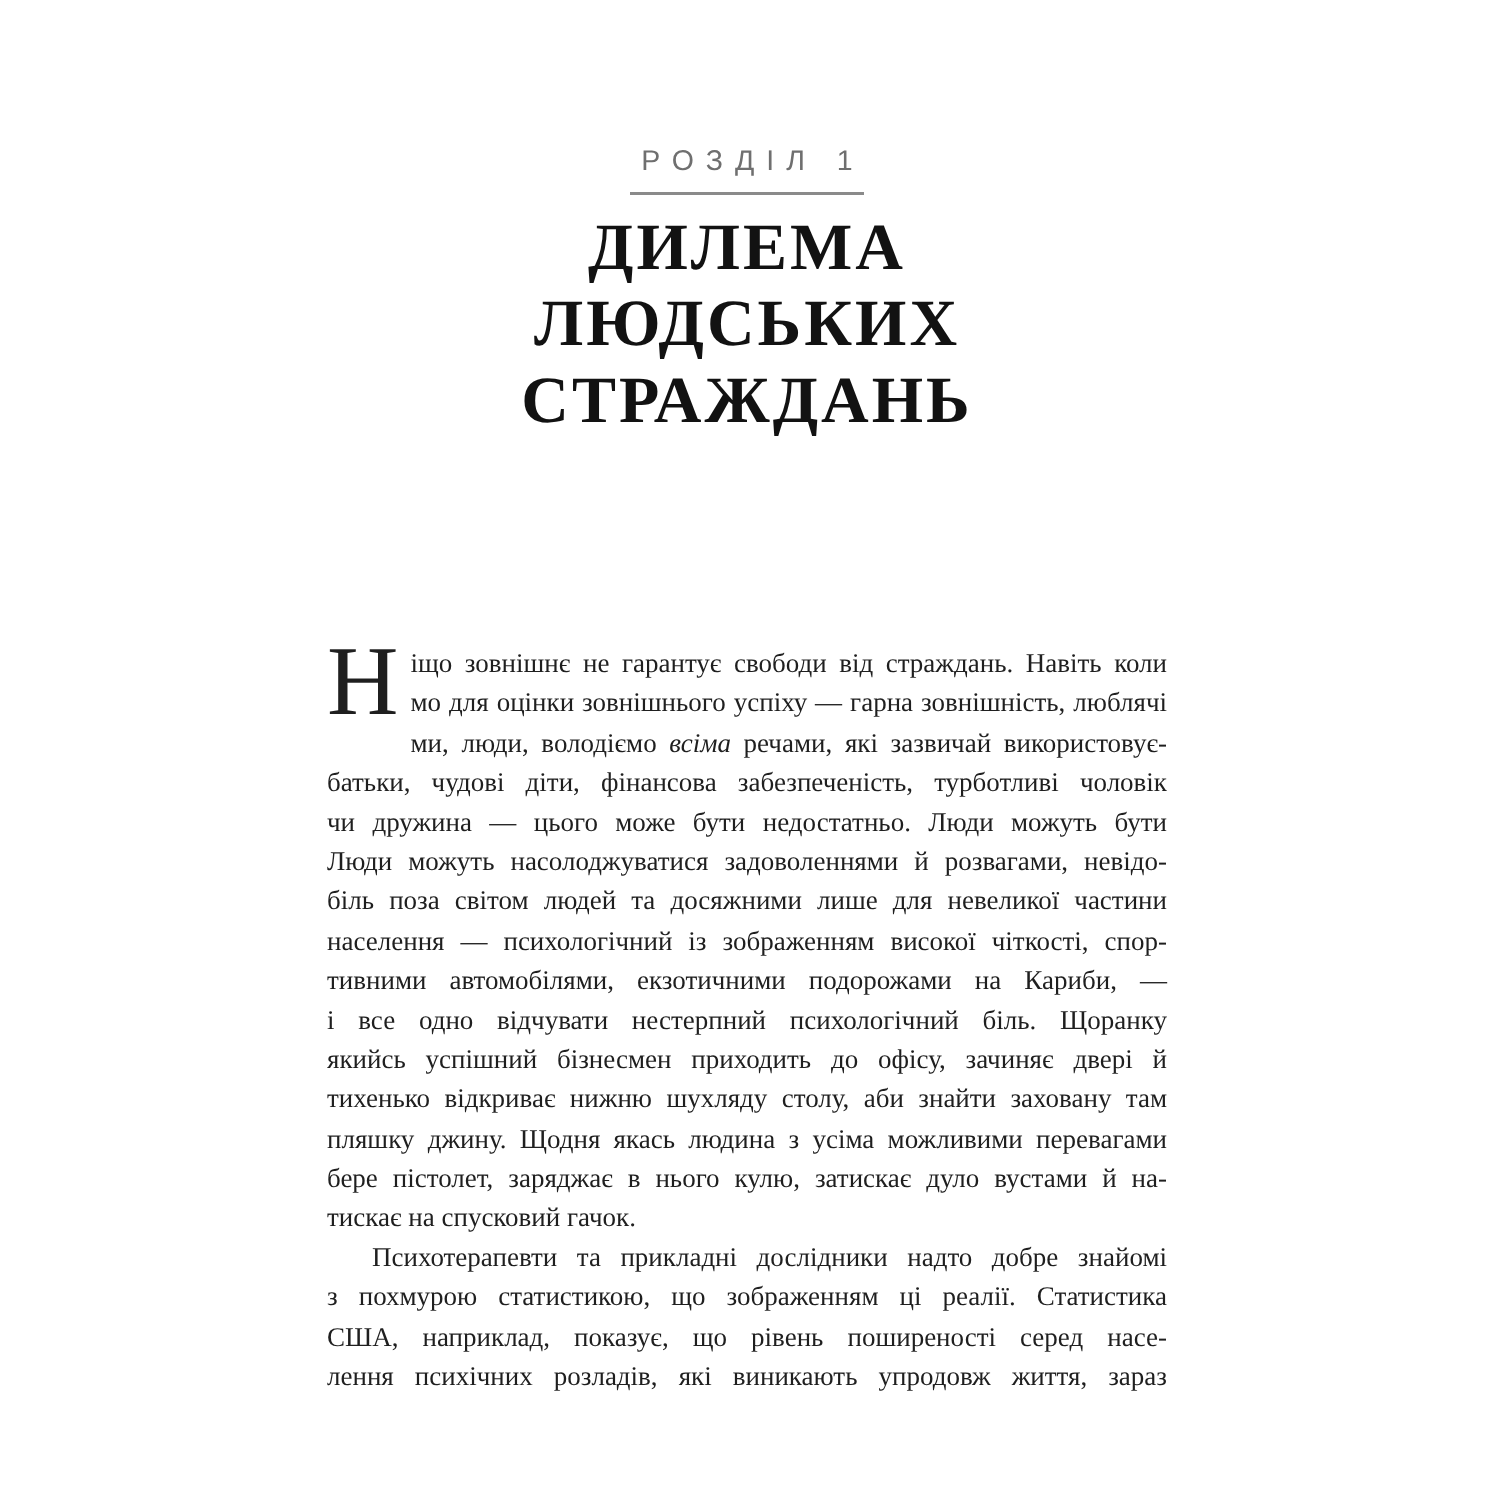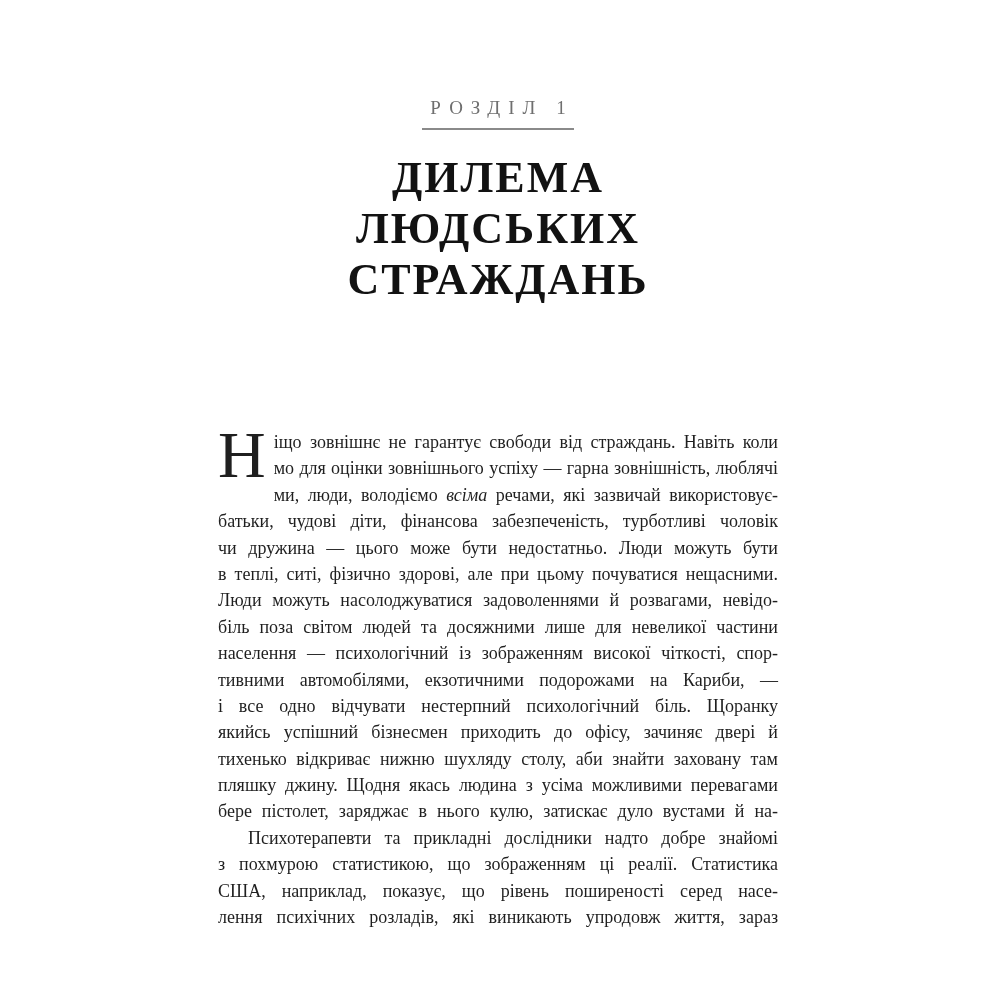"РОЗДІЛ 1" .kicker { font-family: Liberation Serif, serif -> Liberation Sans, sans-serif }
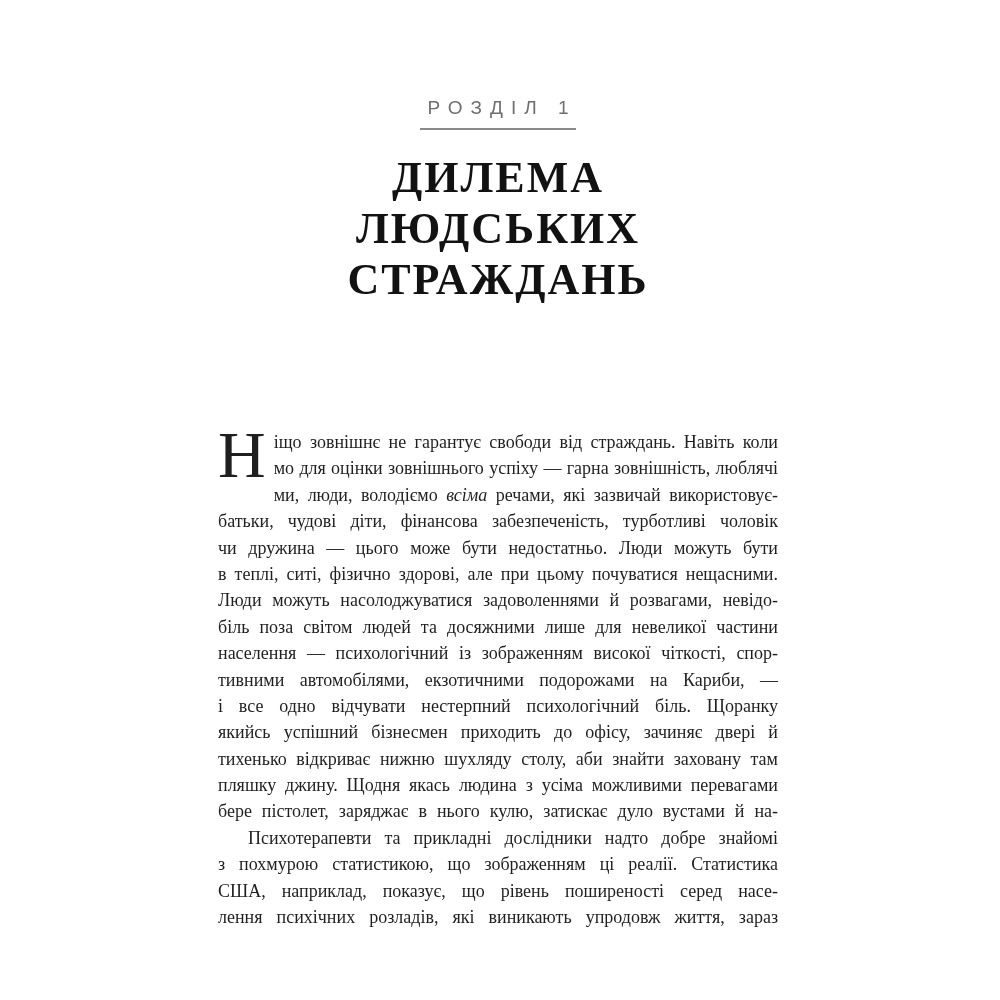"ДИЛЕМА" .chapter-title { margin-top: 22px -> 9px }
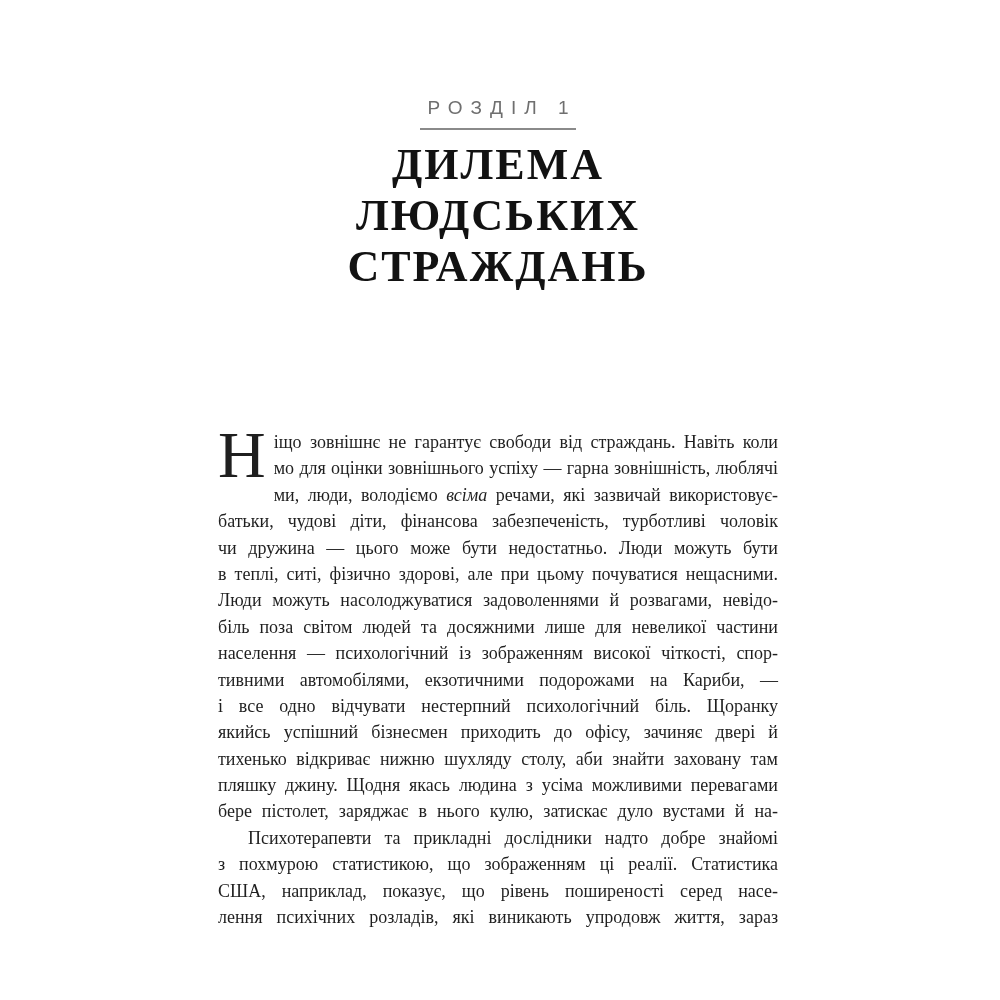"в теплі, ситі, фізично здорові," div.line { html: <div>в теплі, ситі, фізично здорові, але при цьому почуватися нещасними.</div> -> none }
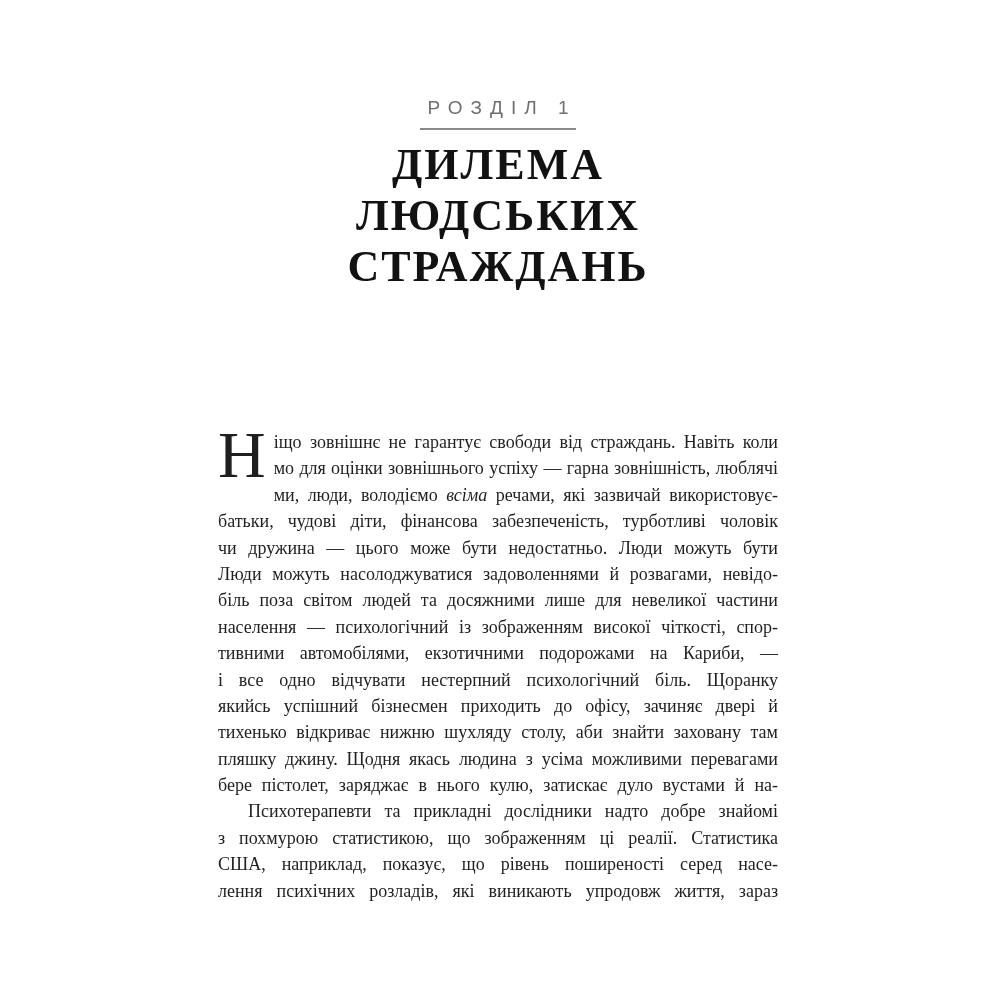"тискає на спусковий гачок." div.line { html: none -> <div>тискає на спусковий гачок.</div> }
